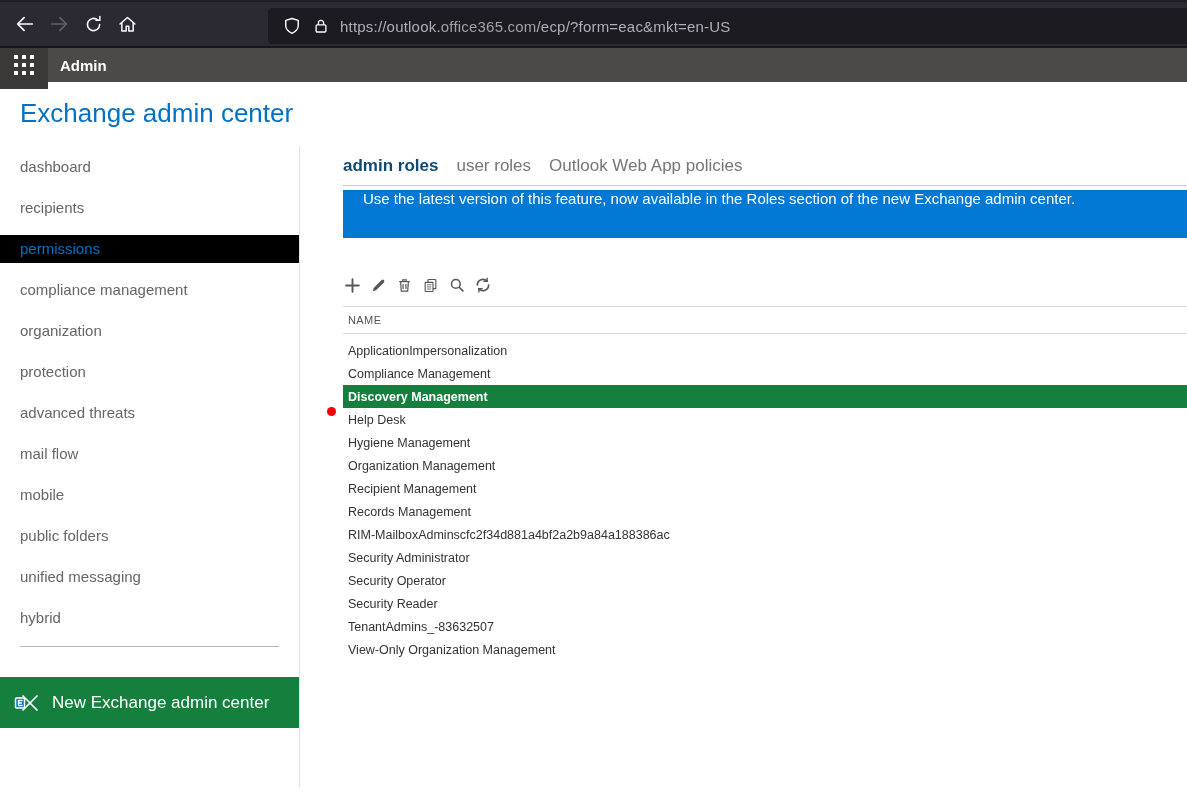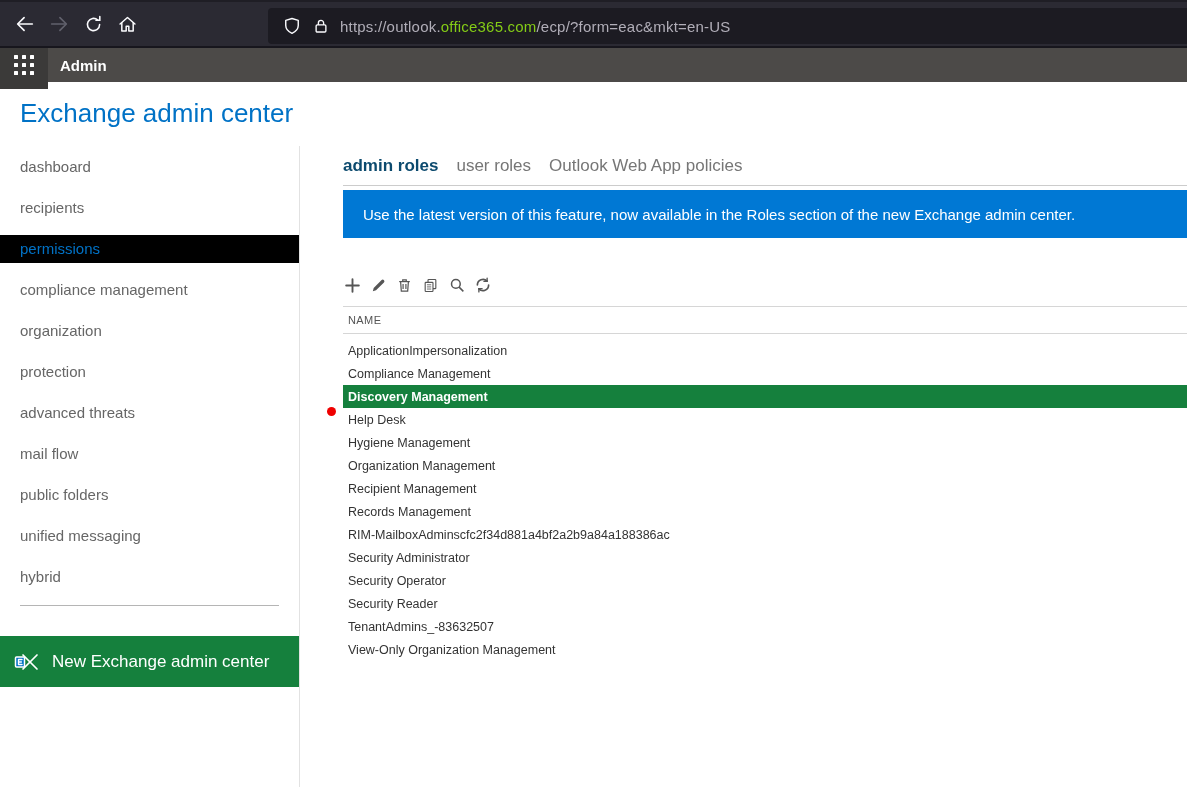"office365.com" .url-text .domain { color: #84cc16 -> #a3a3a3 }
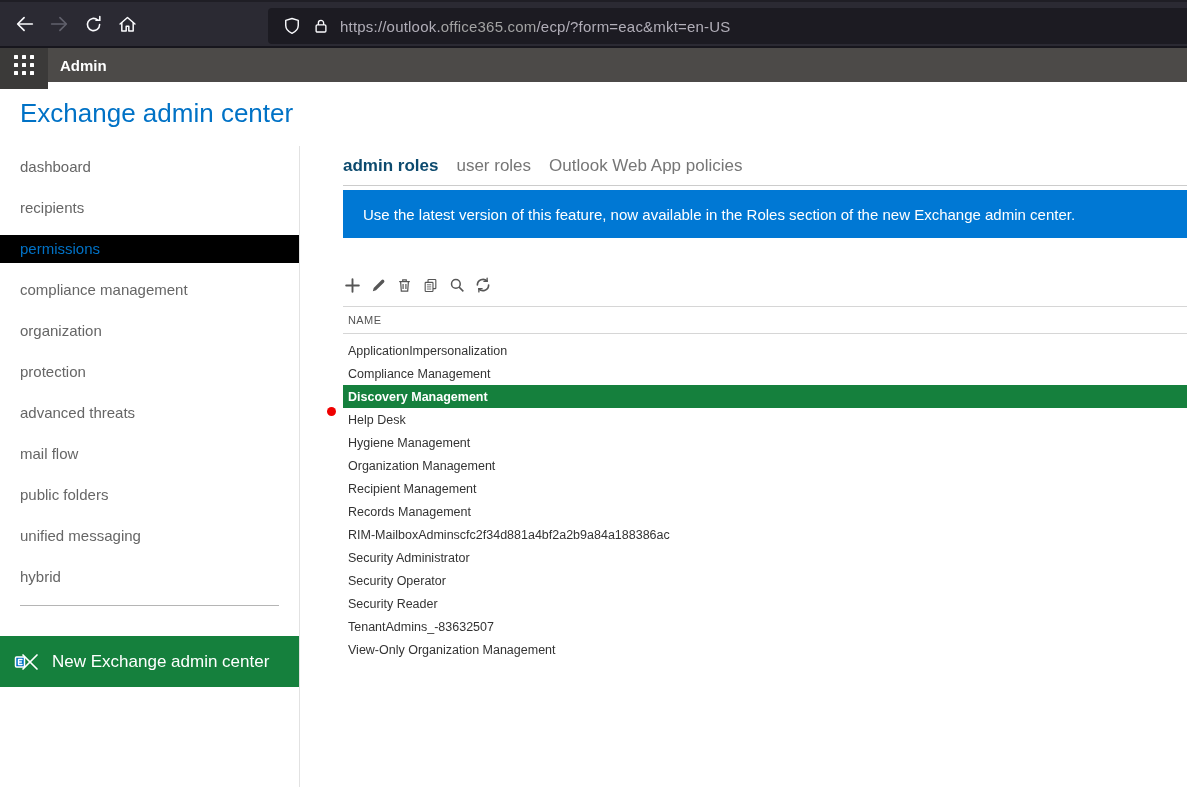"Use the latest version of" .notice { align-items: center -> none }
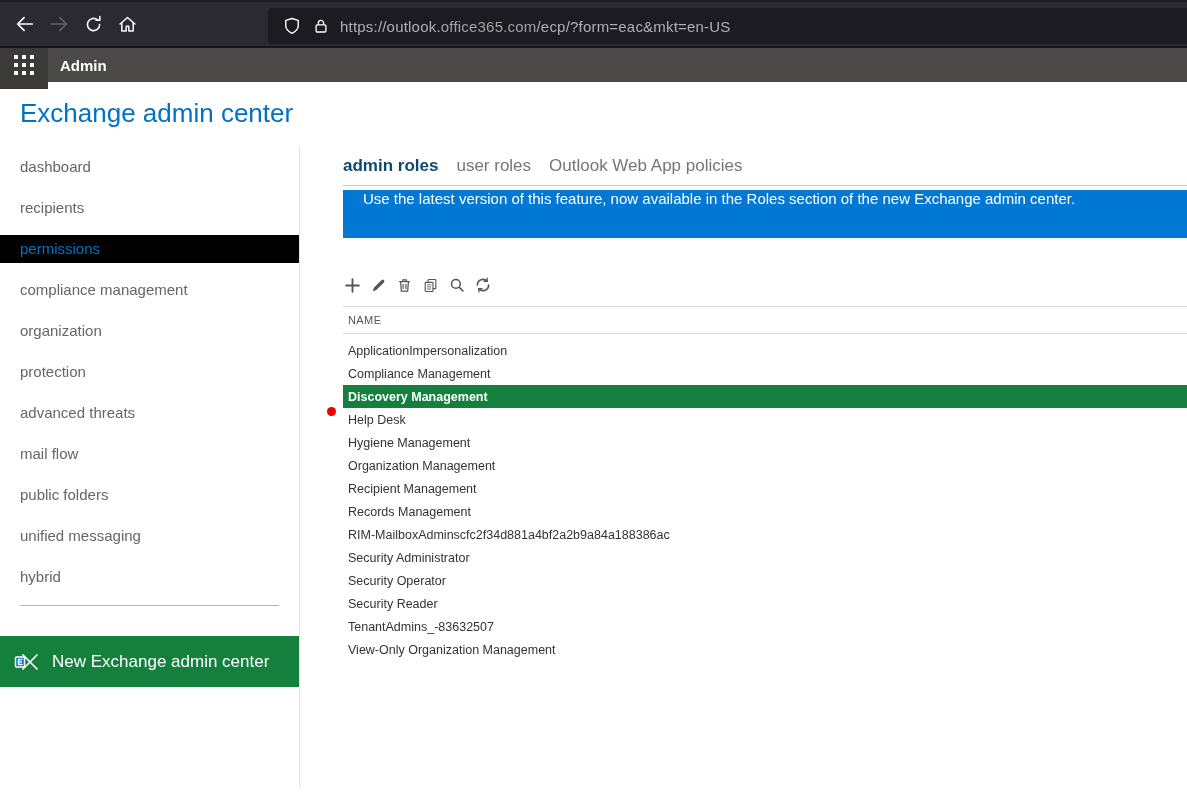"mobile" li.nav-item { html: none -> <li> <span>mobile</span> </li> }
